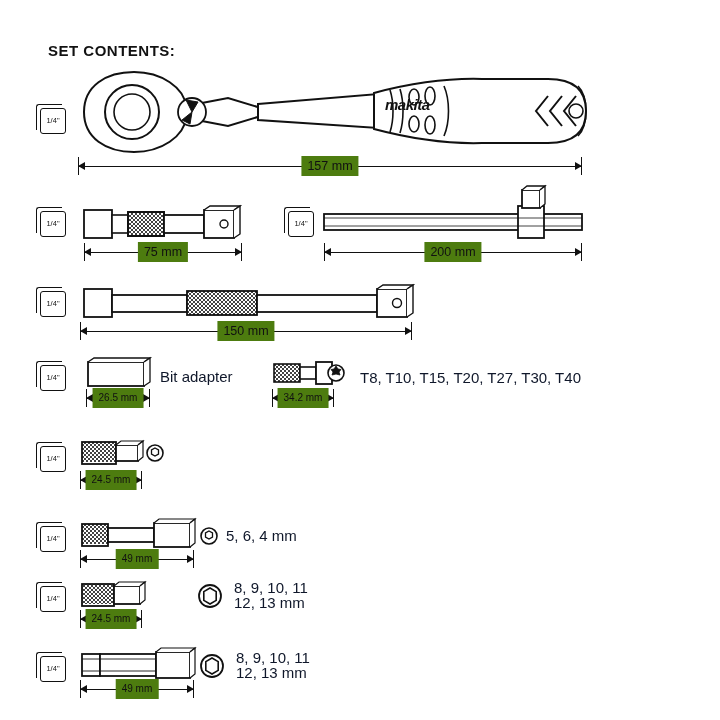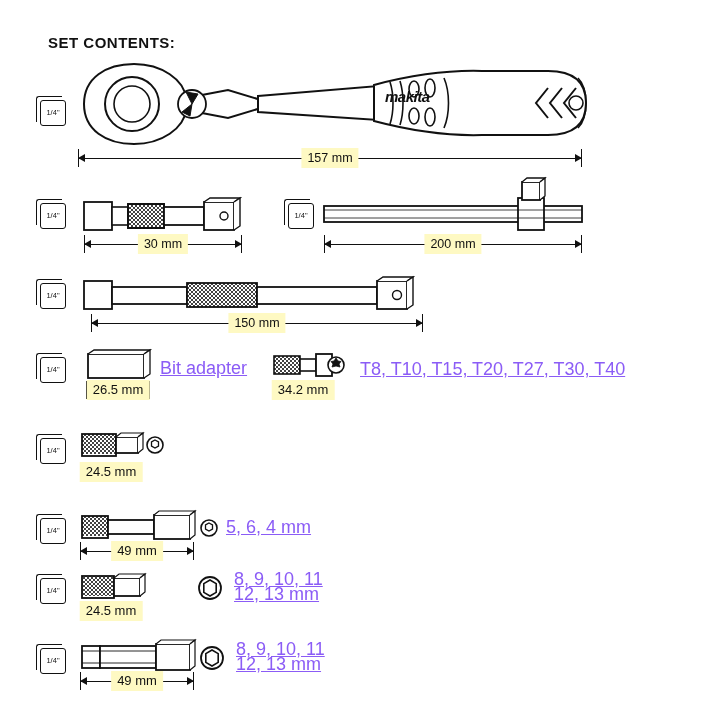"SET CONTENTS:" .page { margin-top: none -> 8px }
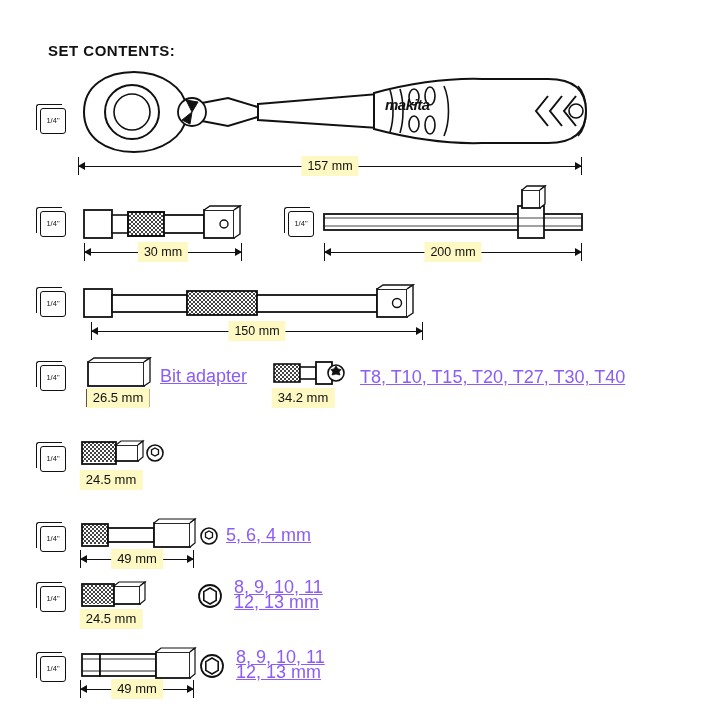"157 mm" .dim .txt { background: #fef9c3 -> #4d7c0f }
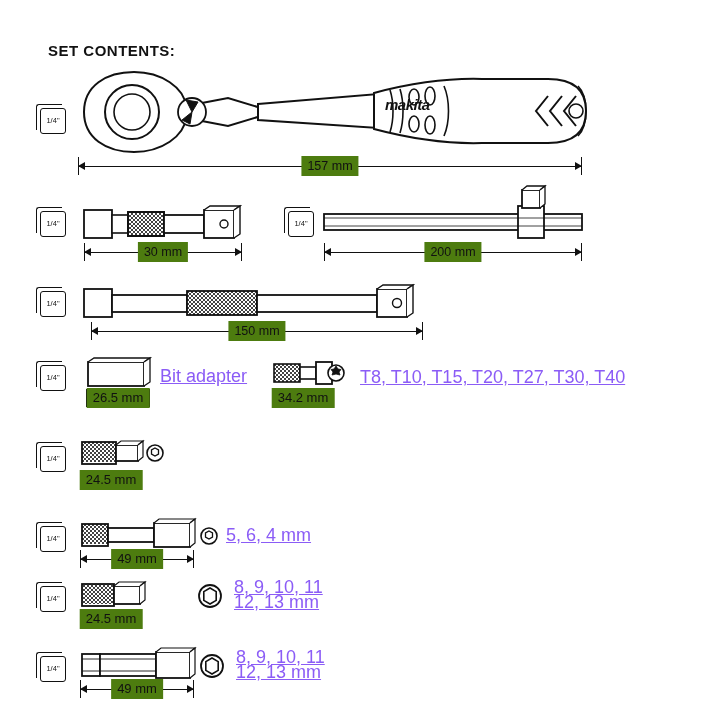"30 mm" div.txt { text: 30 -> 75 }
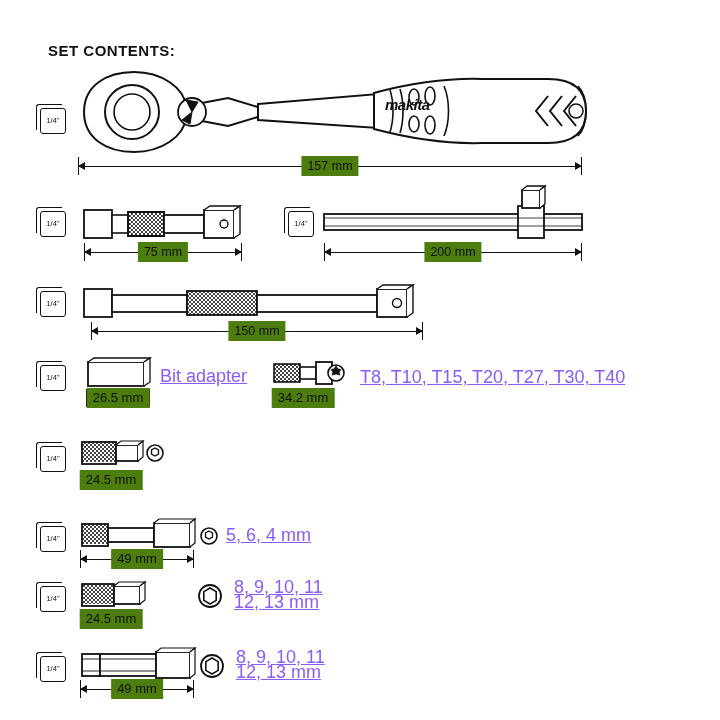"150 mm" div.dim { left: 91px -> 80px }
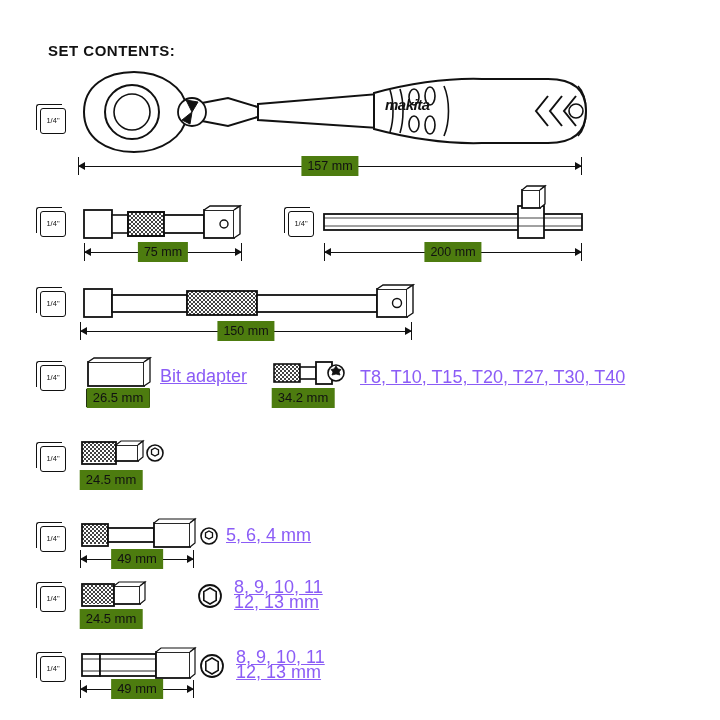"Bit adapter" .note { color: #8b5cf6 -> #0f172a; font-size: 18px -> 15px; text-decoration: underline -> none }
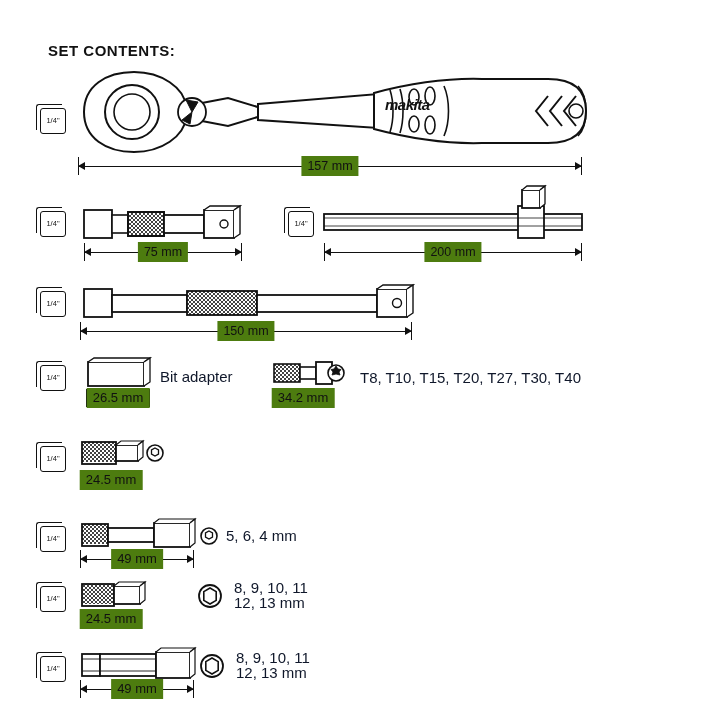"26.5 mm" .dim.small .txt { font-size: 13px -> 10px }
